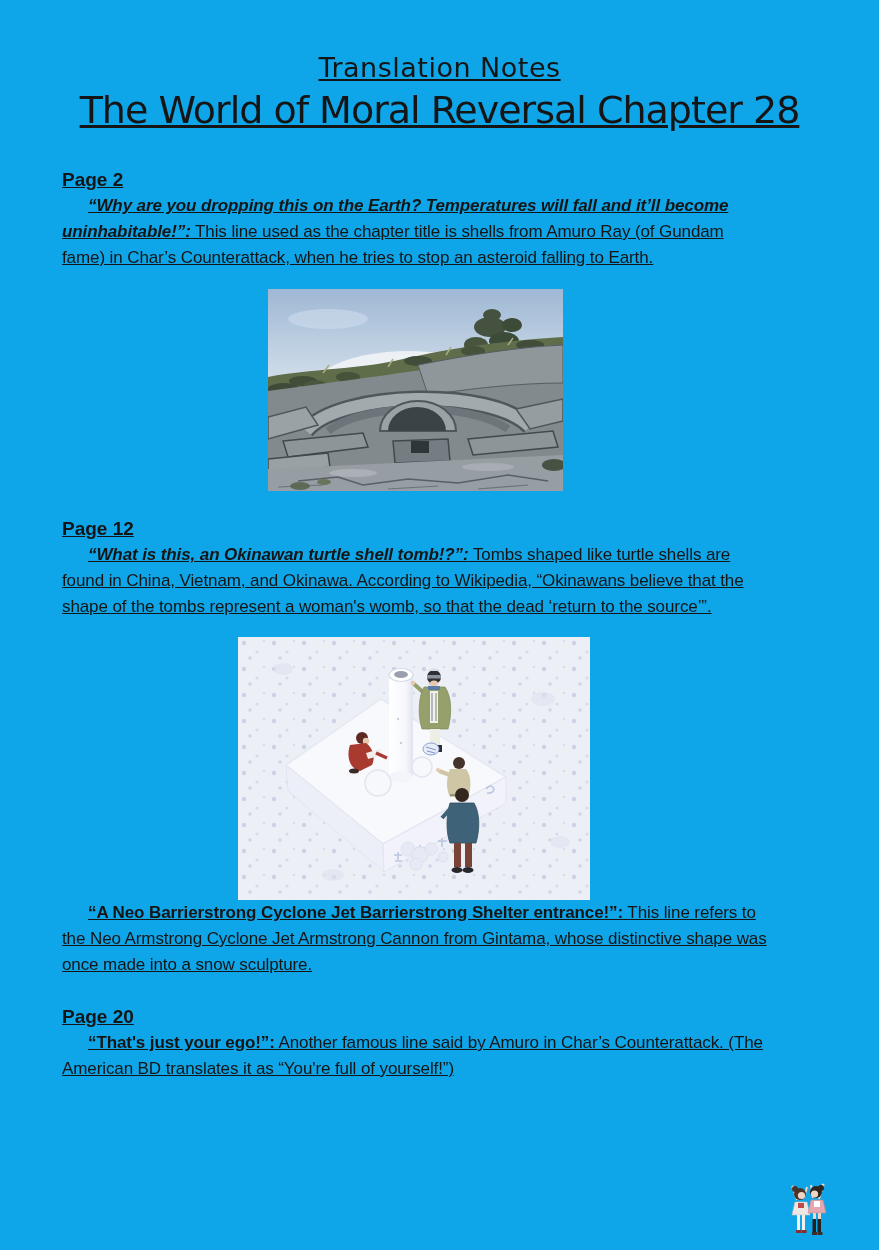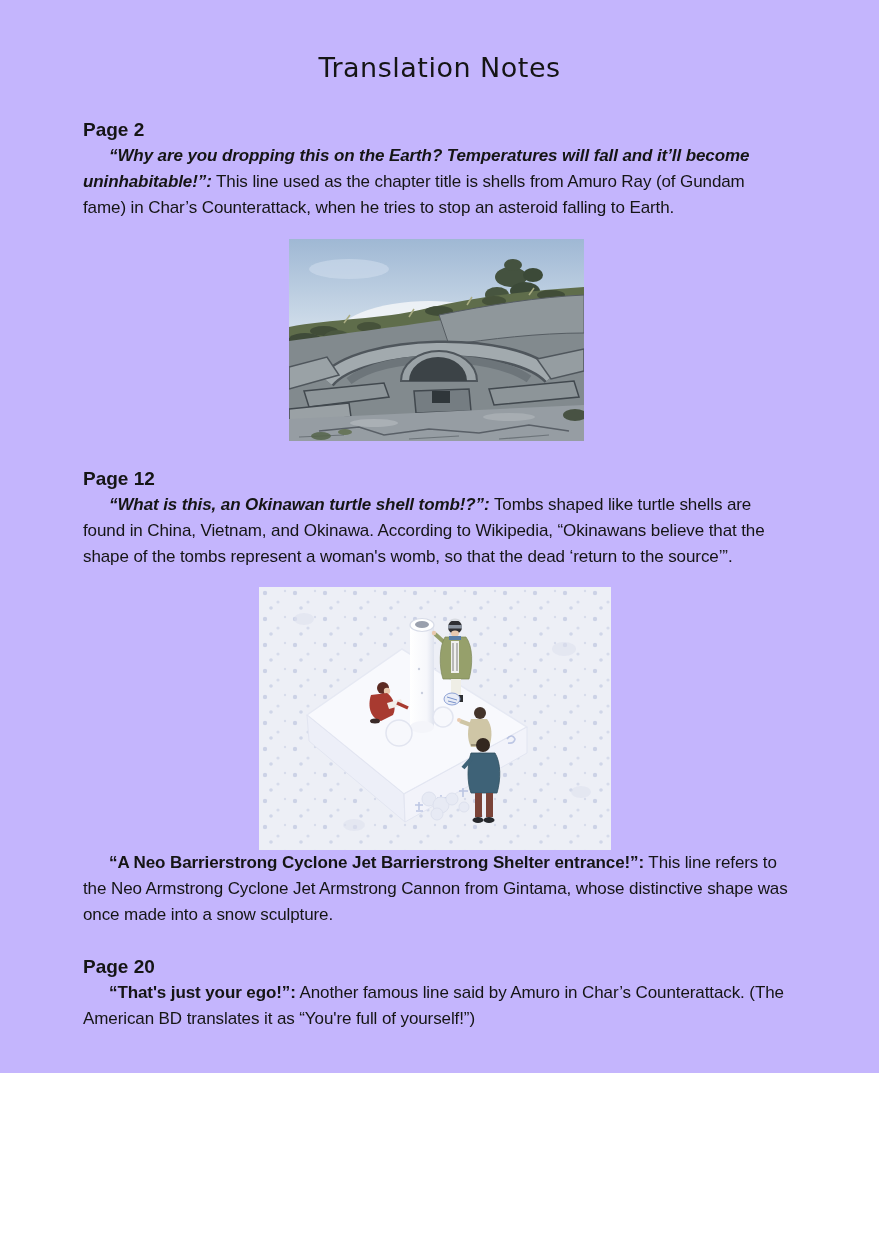"Translation Notes" .page { background: #c4b5fd -> #0ea5e9; height: 1073px -> 1250px; text-decoration: none -> underline }
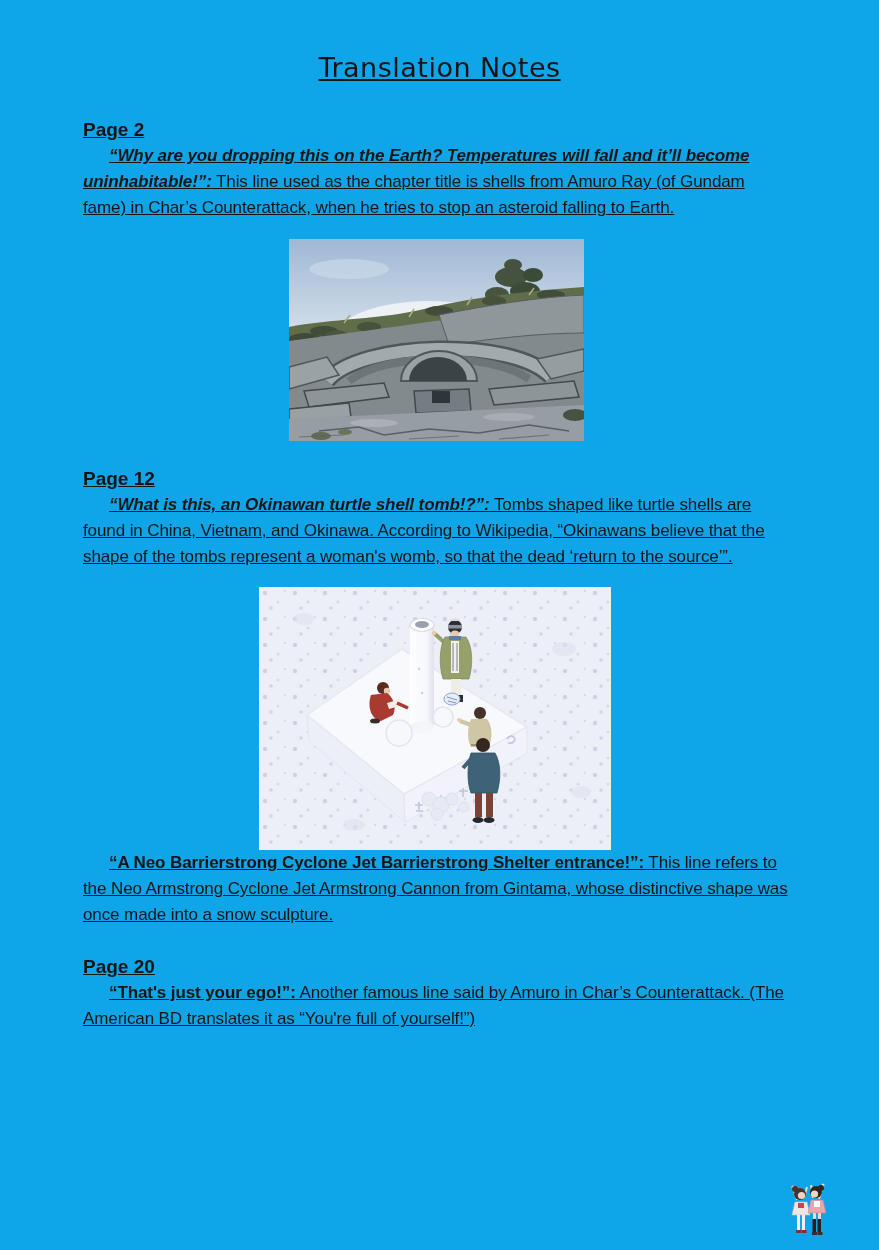"The World of Moral Reversal" div.title-large { html: none -> <div>The World of Moral Reversal Chapter 28</div> }
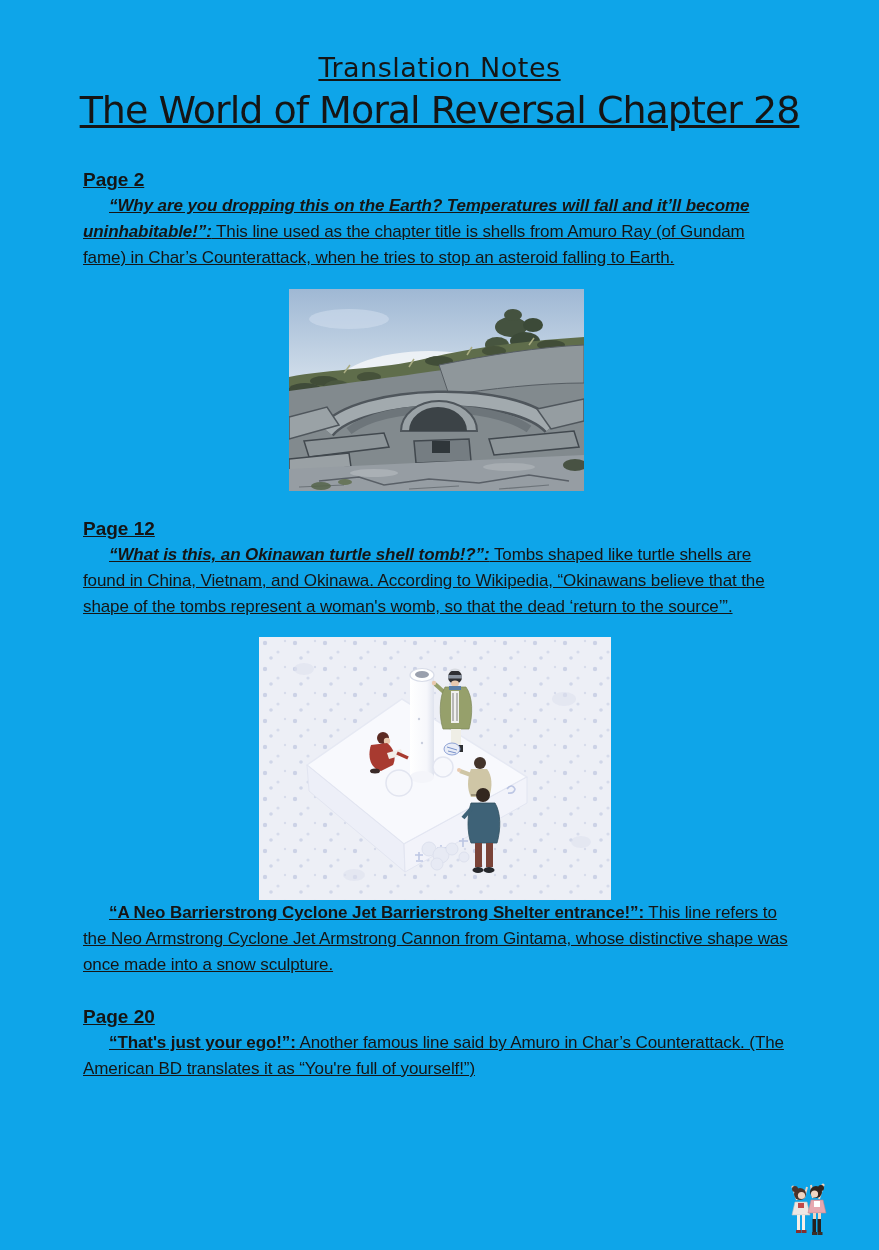"Page 2" .content { margin: 33px 87px 0 83px -> 33px 87px 0 62px }
